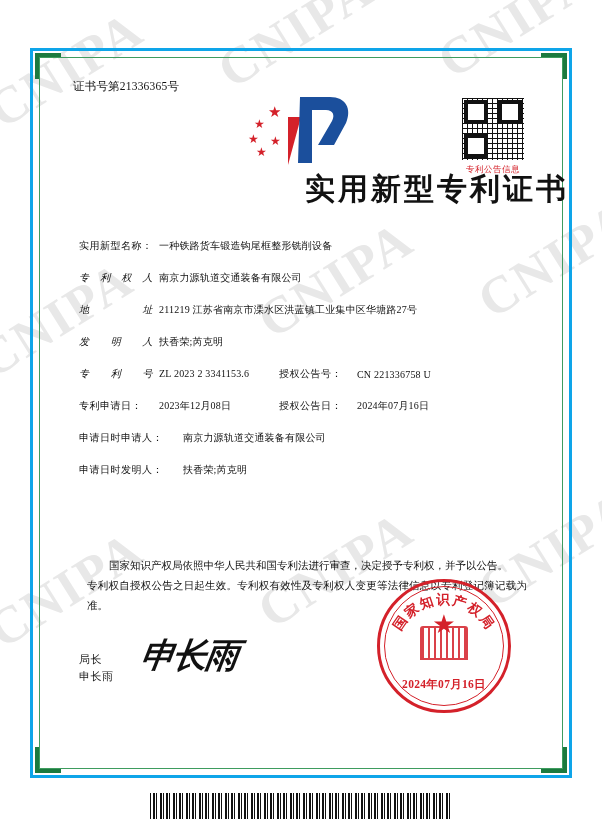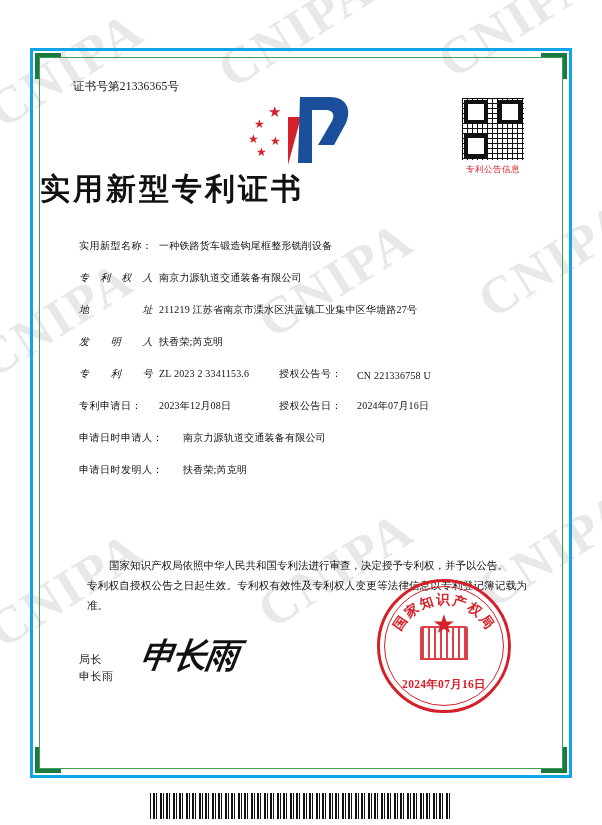"实用新型专利证书" .doc-title { text-align: left -> right }
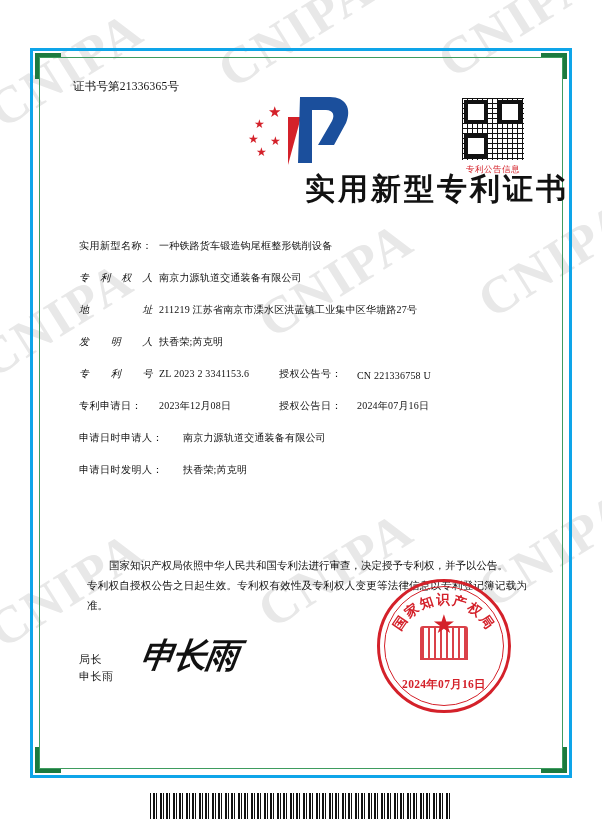"授权公告号：" .col2 { align-items: flex-end -> center }
